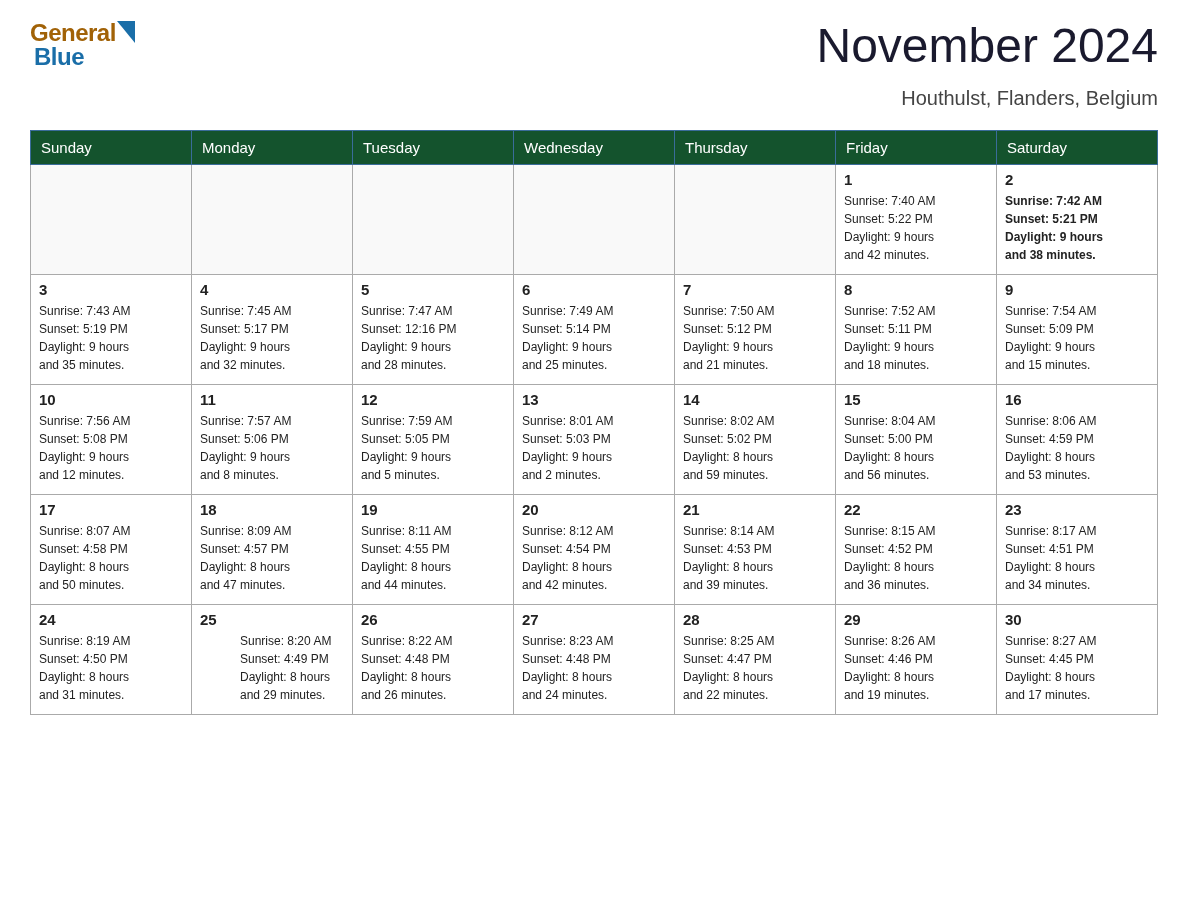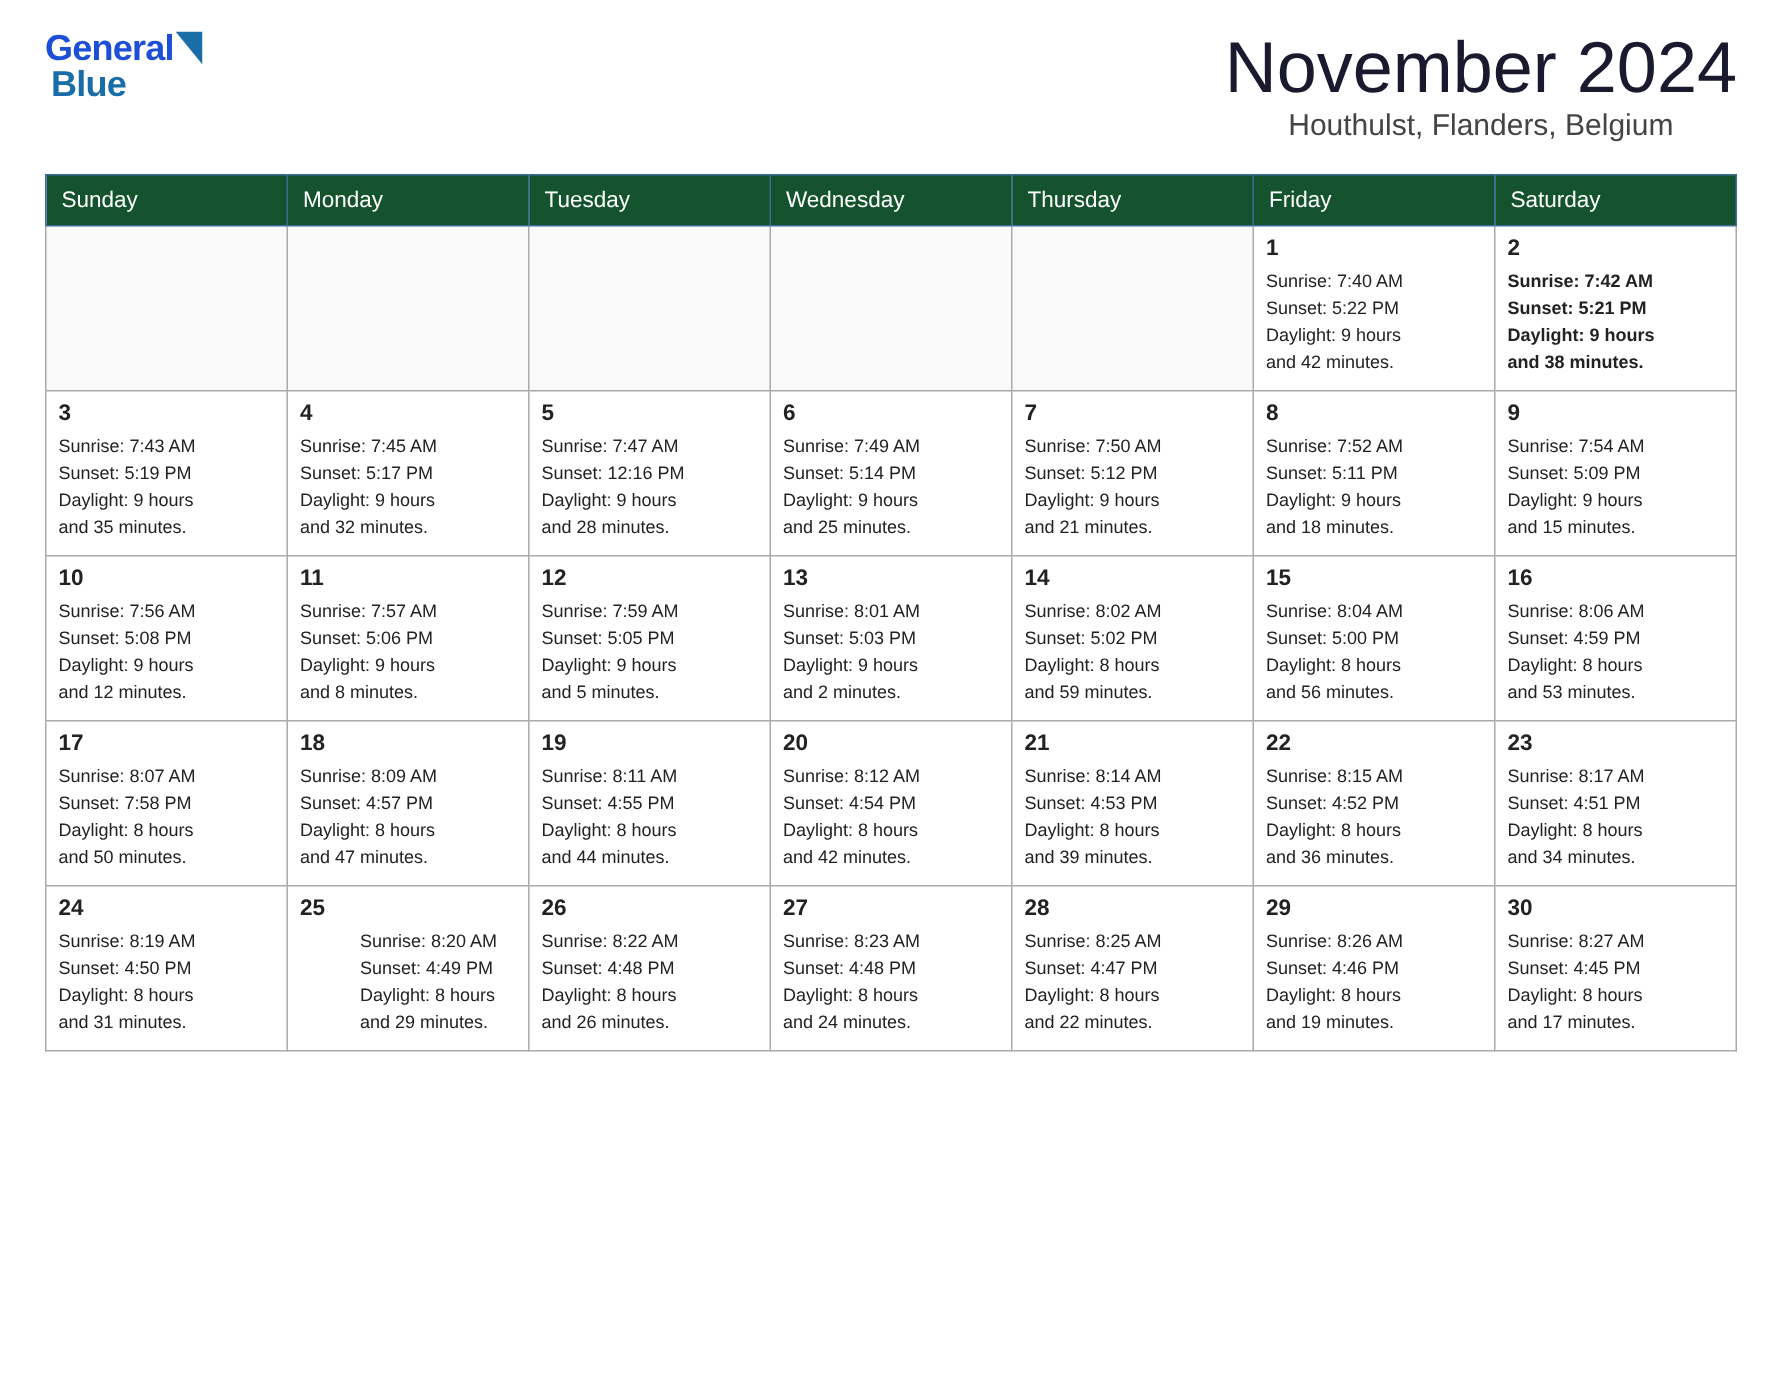"General" span { color: #1d4ed8 -> #a16207 }
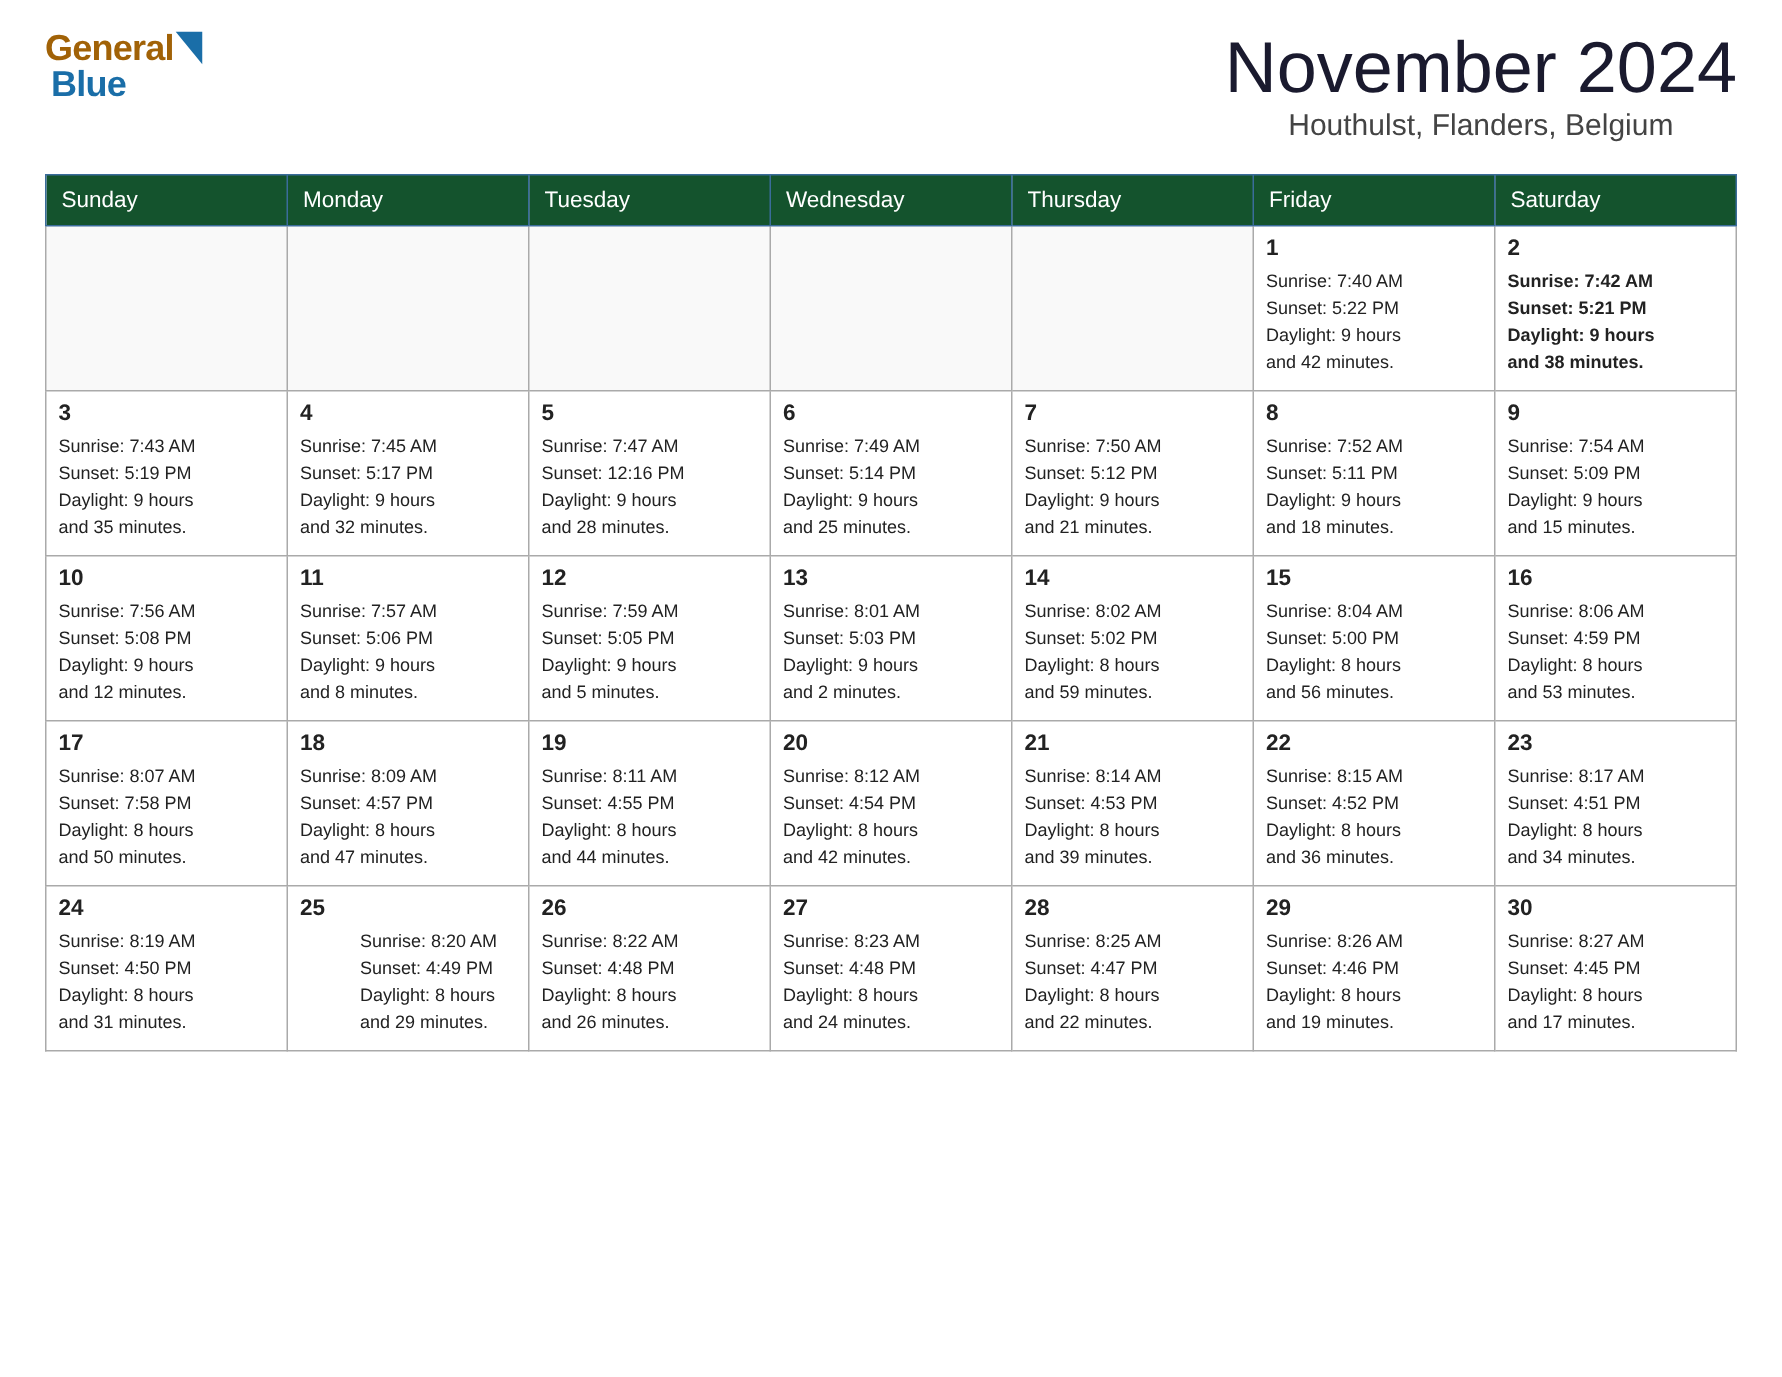"Houthulst, Flanders, Belgium" .location-title { margin-top: 0 -> 14px; text-align: center -> none }
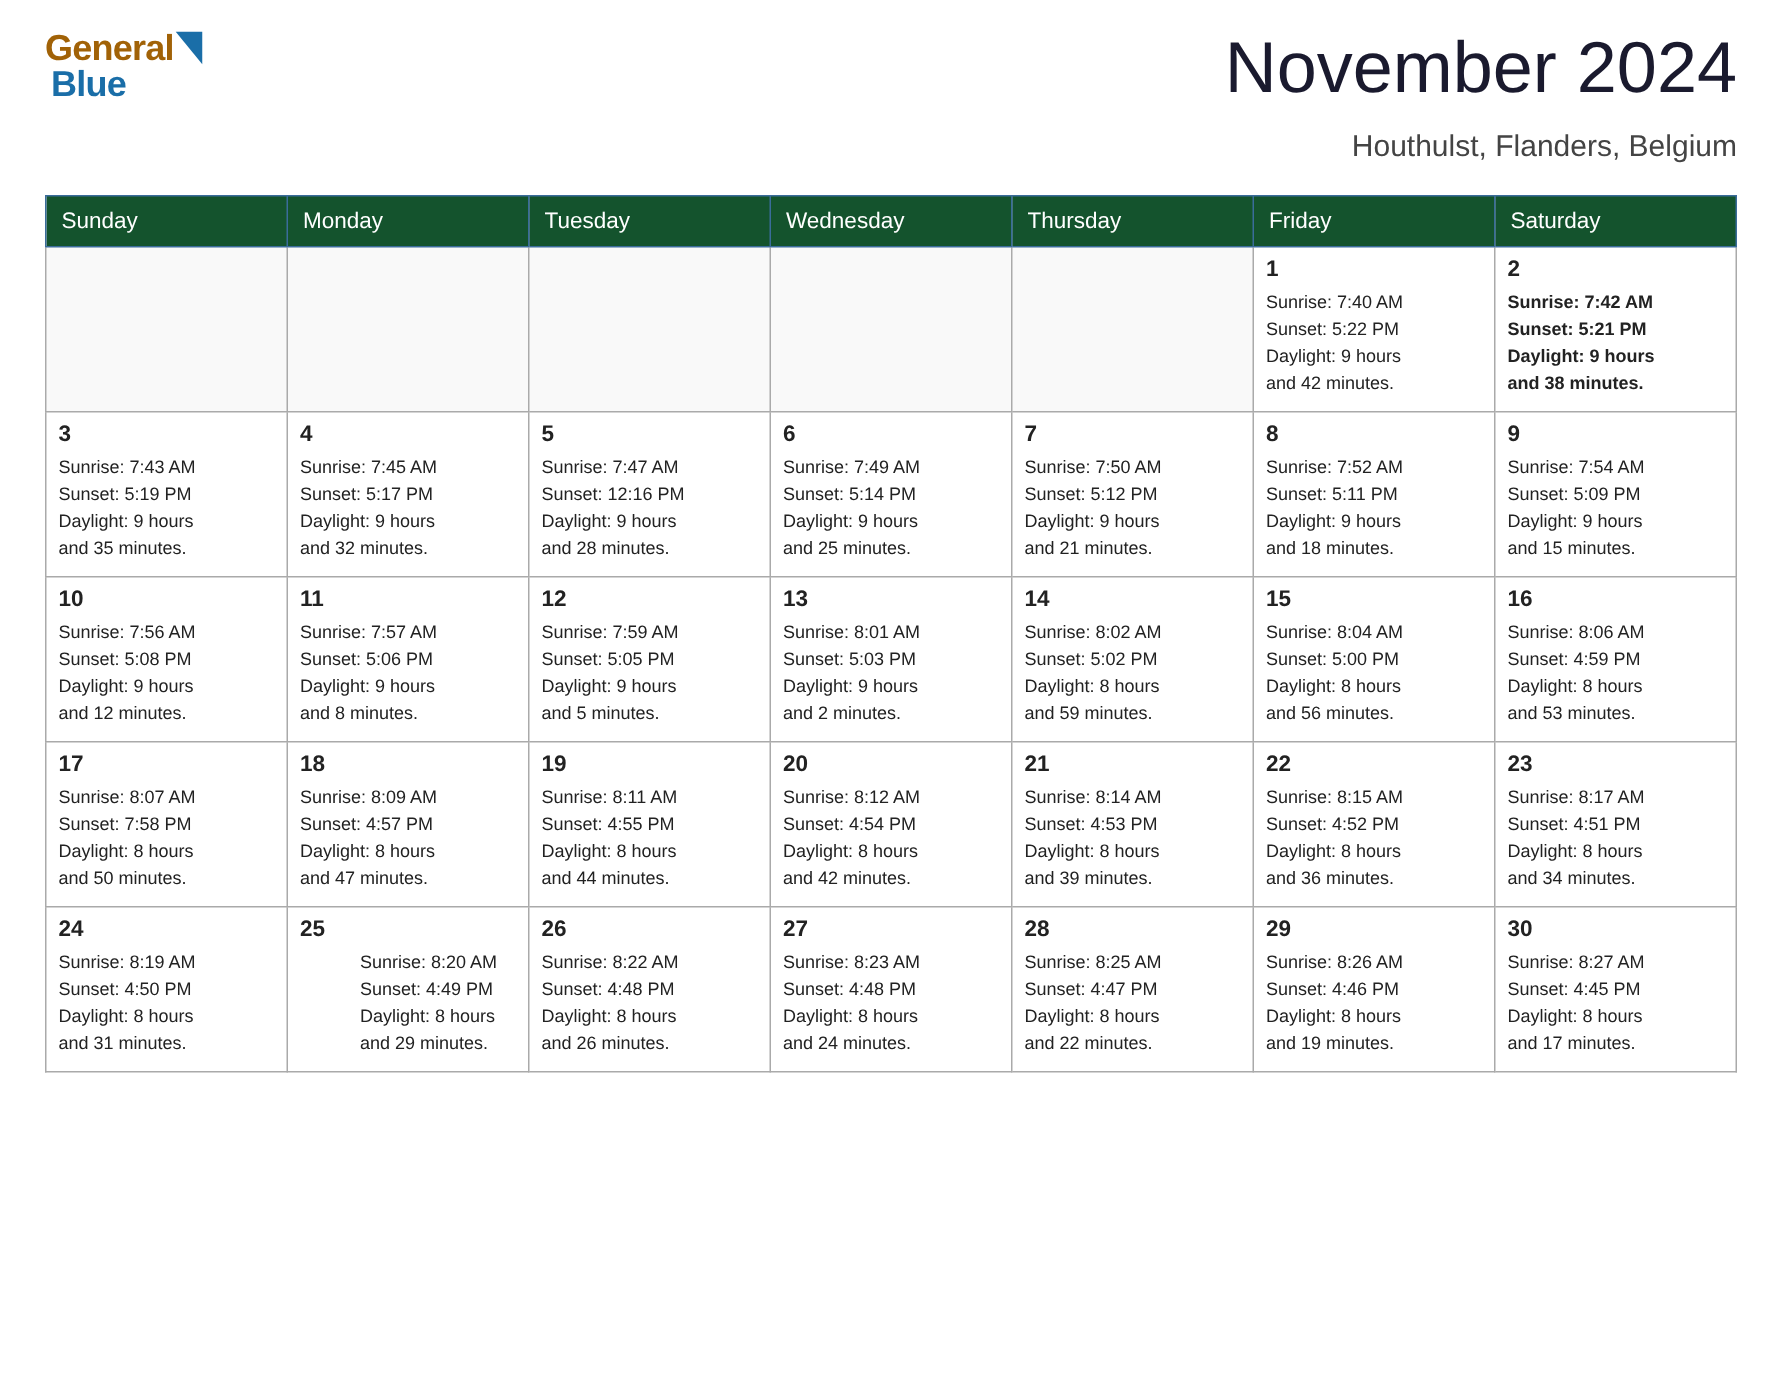"Sunrise: 8:07 AM" div.day-info { text: 7:58 -> 4:58 }
